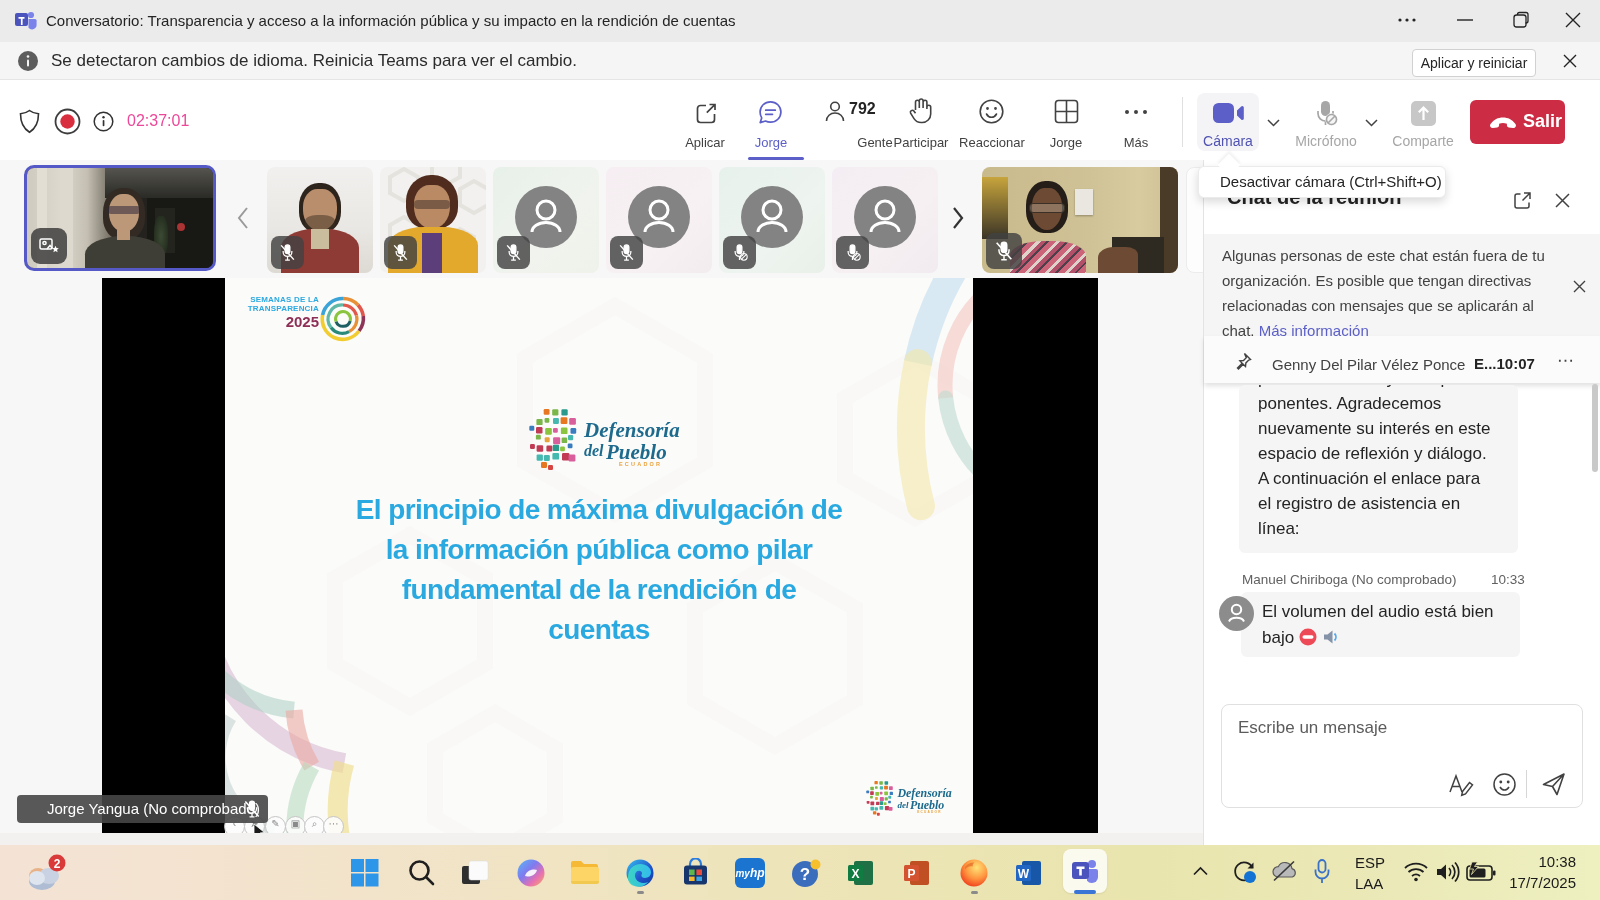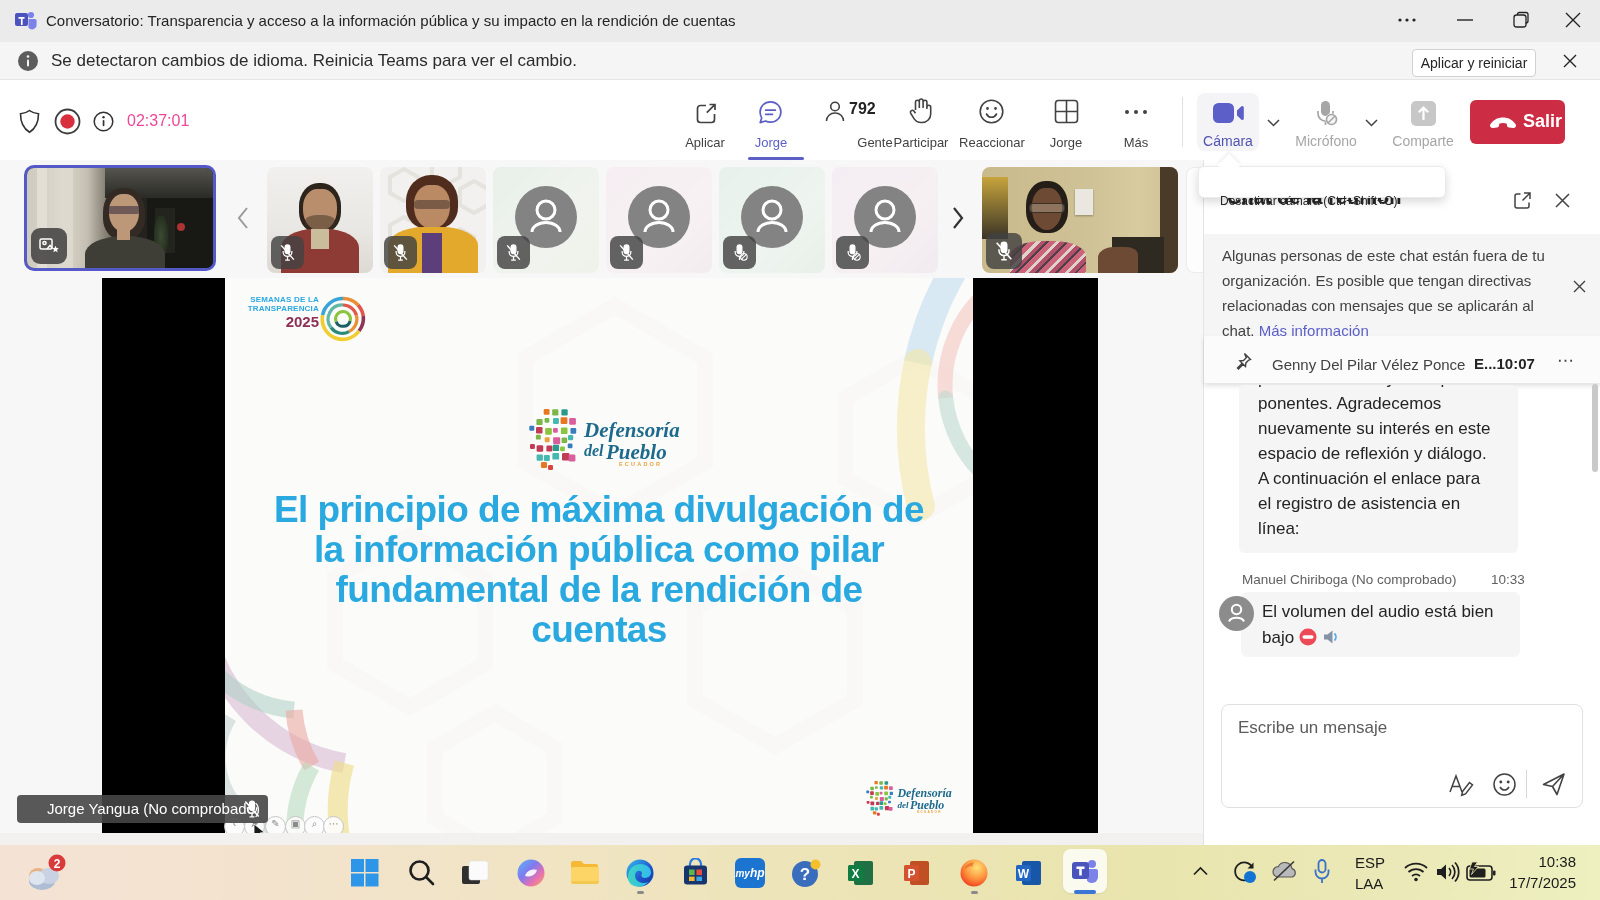"Desactivar cámara (Ctrl+Shift+O)" div.abs { font-size: 12px -> 15px; margin-top: 21px -> none }
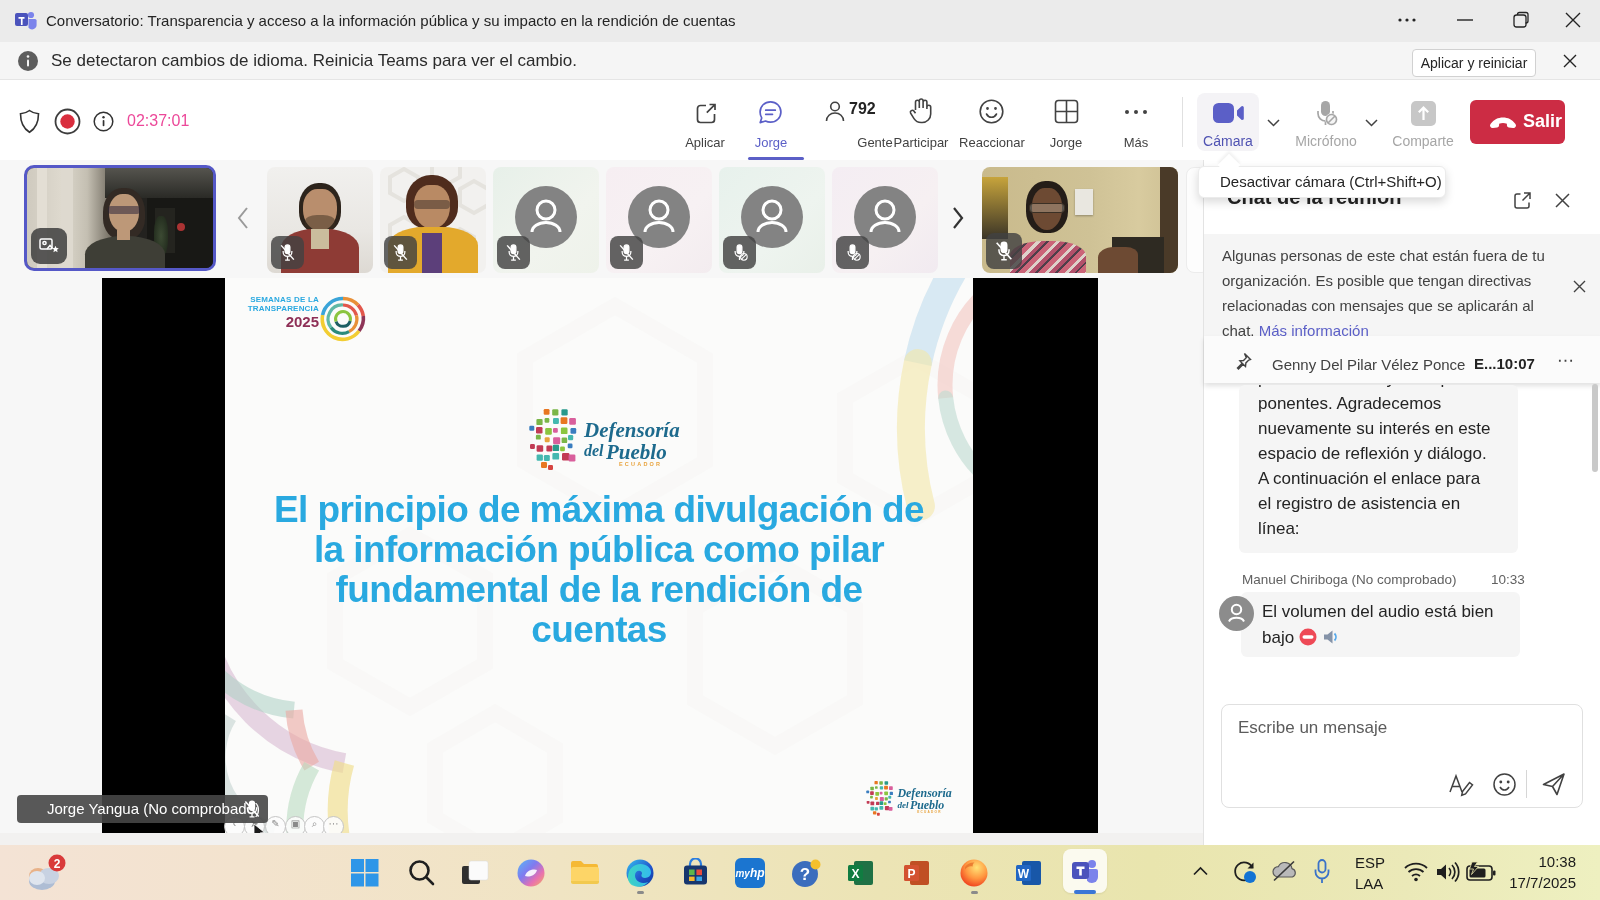"El principio de máxima divulgación" div.abs { font-size: 37px -> 28px }
